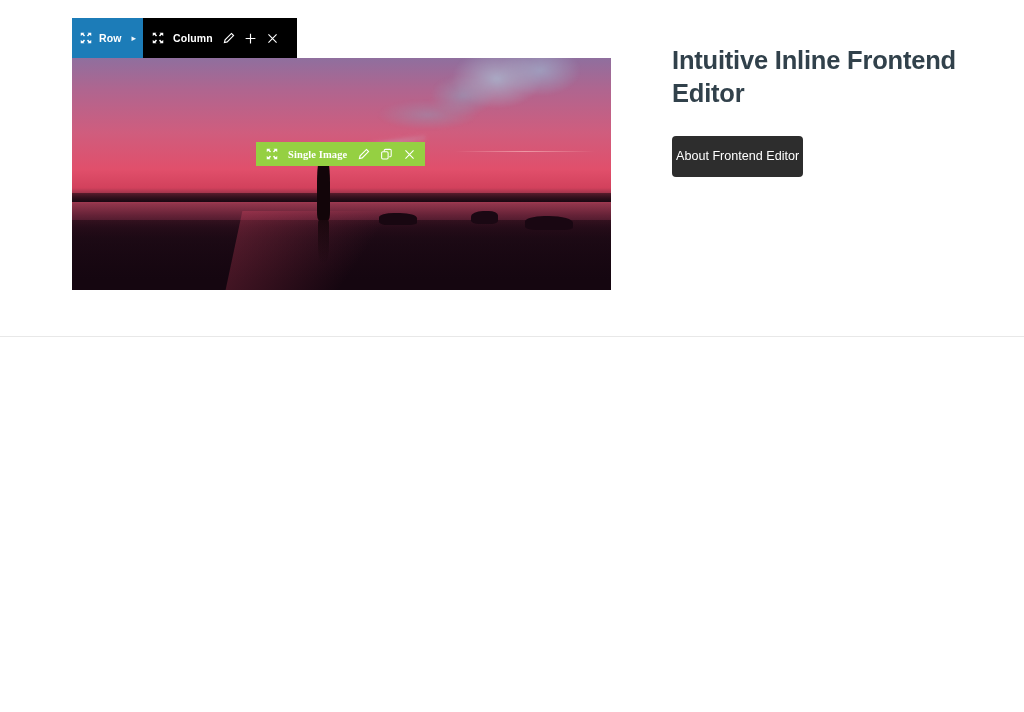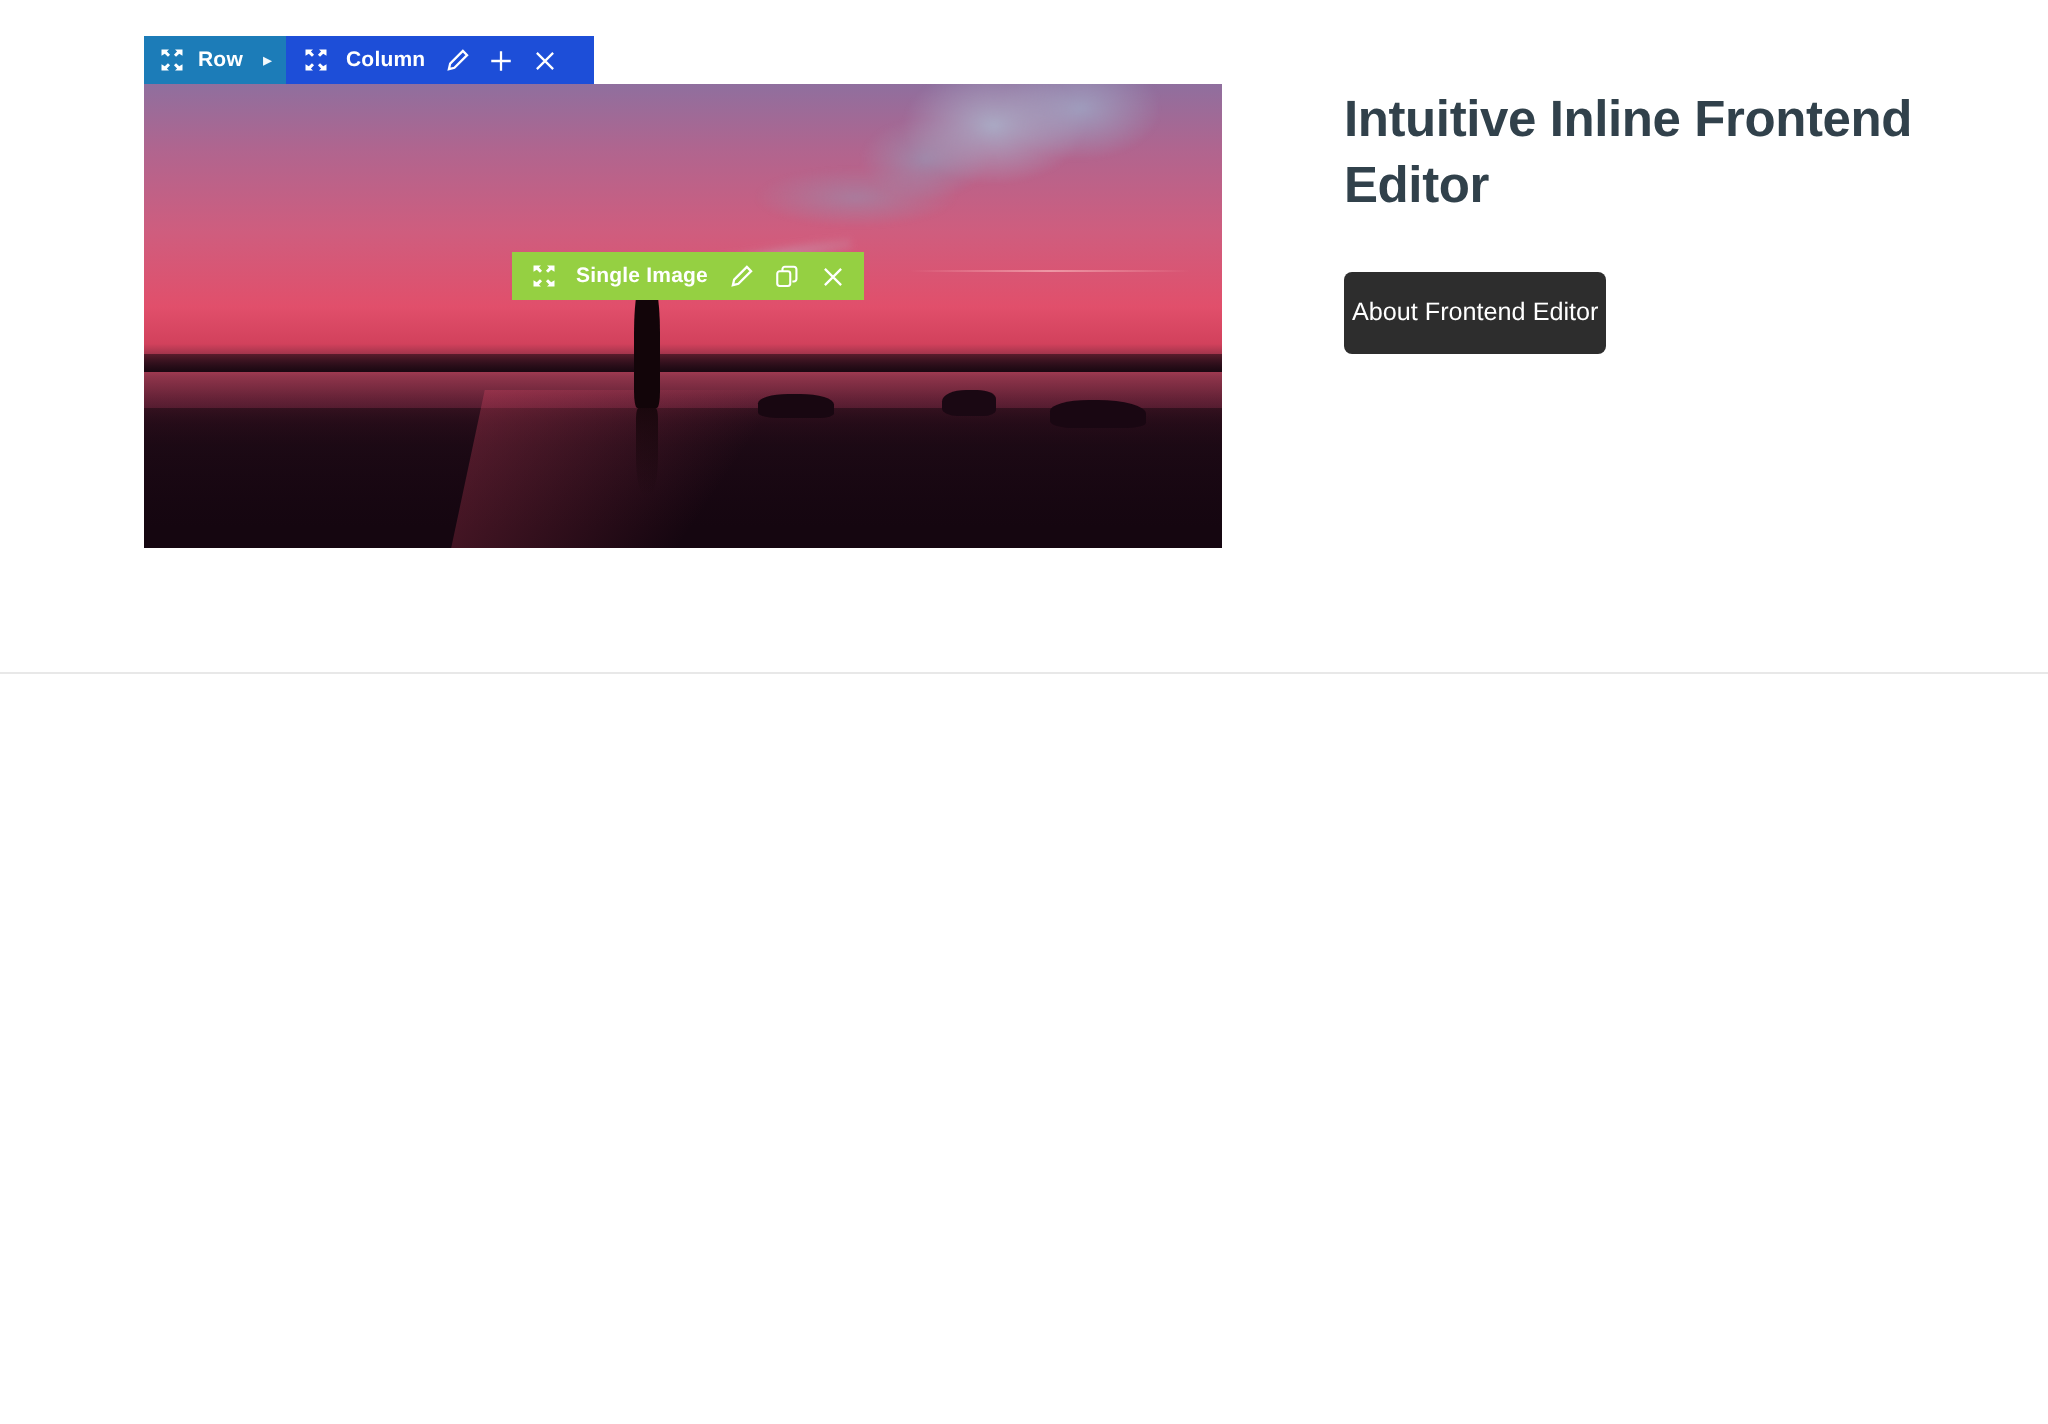"Row" .row-toolbar { height: 24px -> 40px }
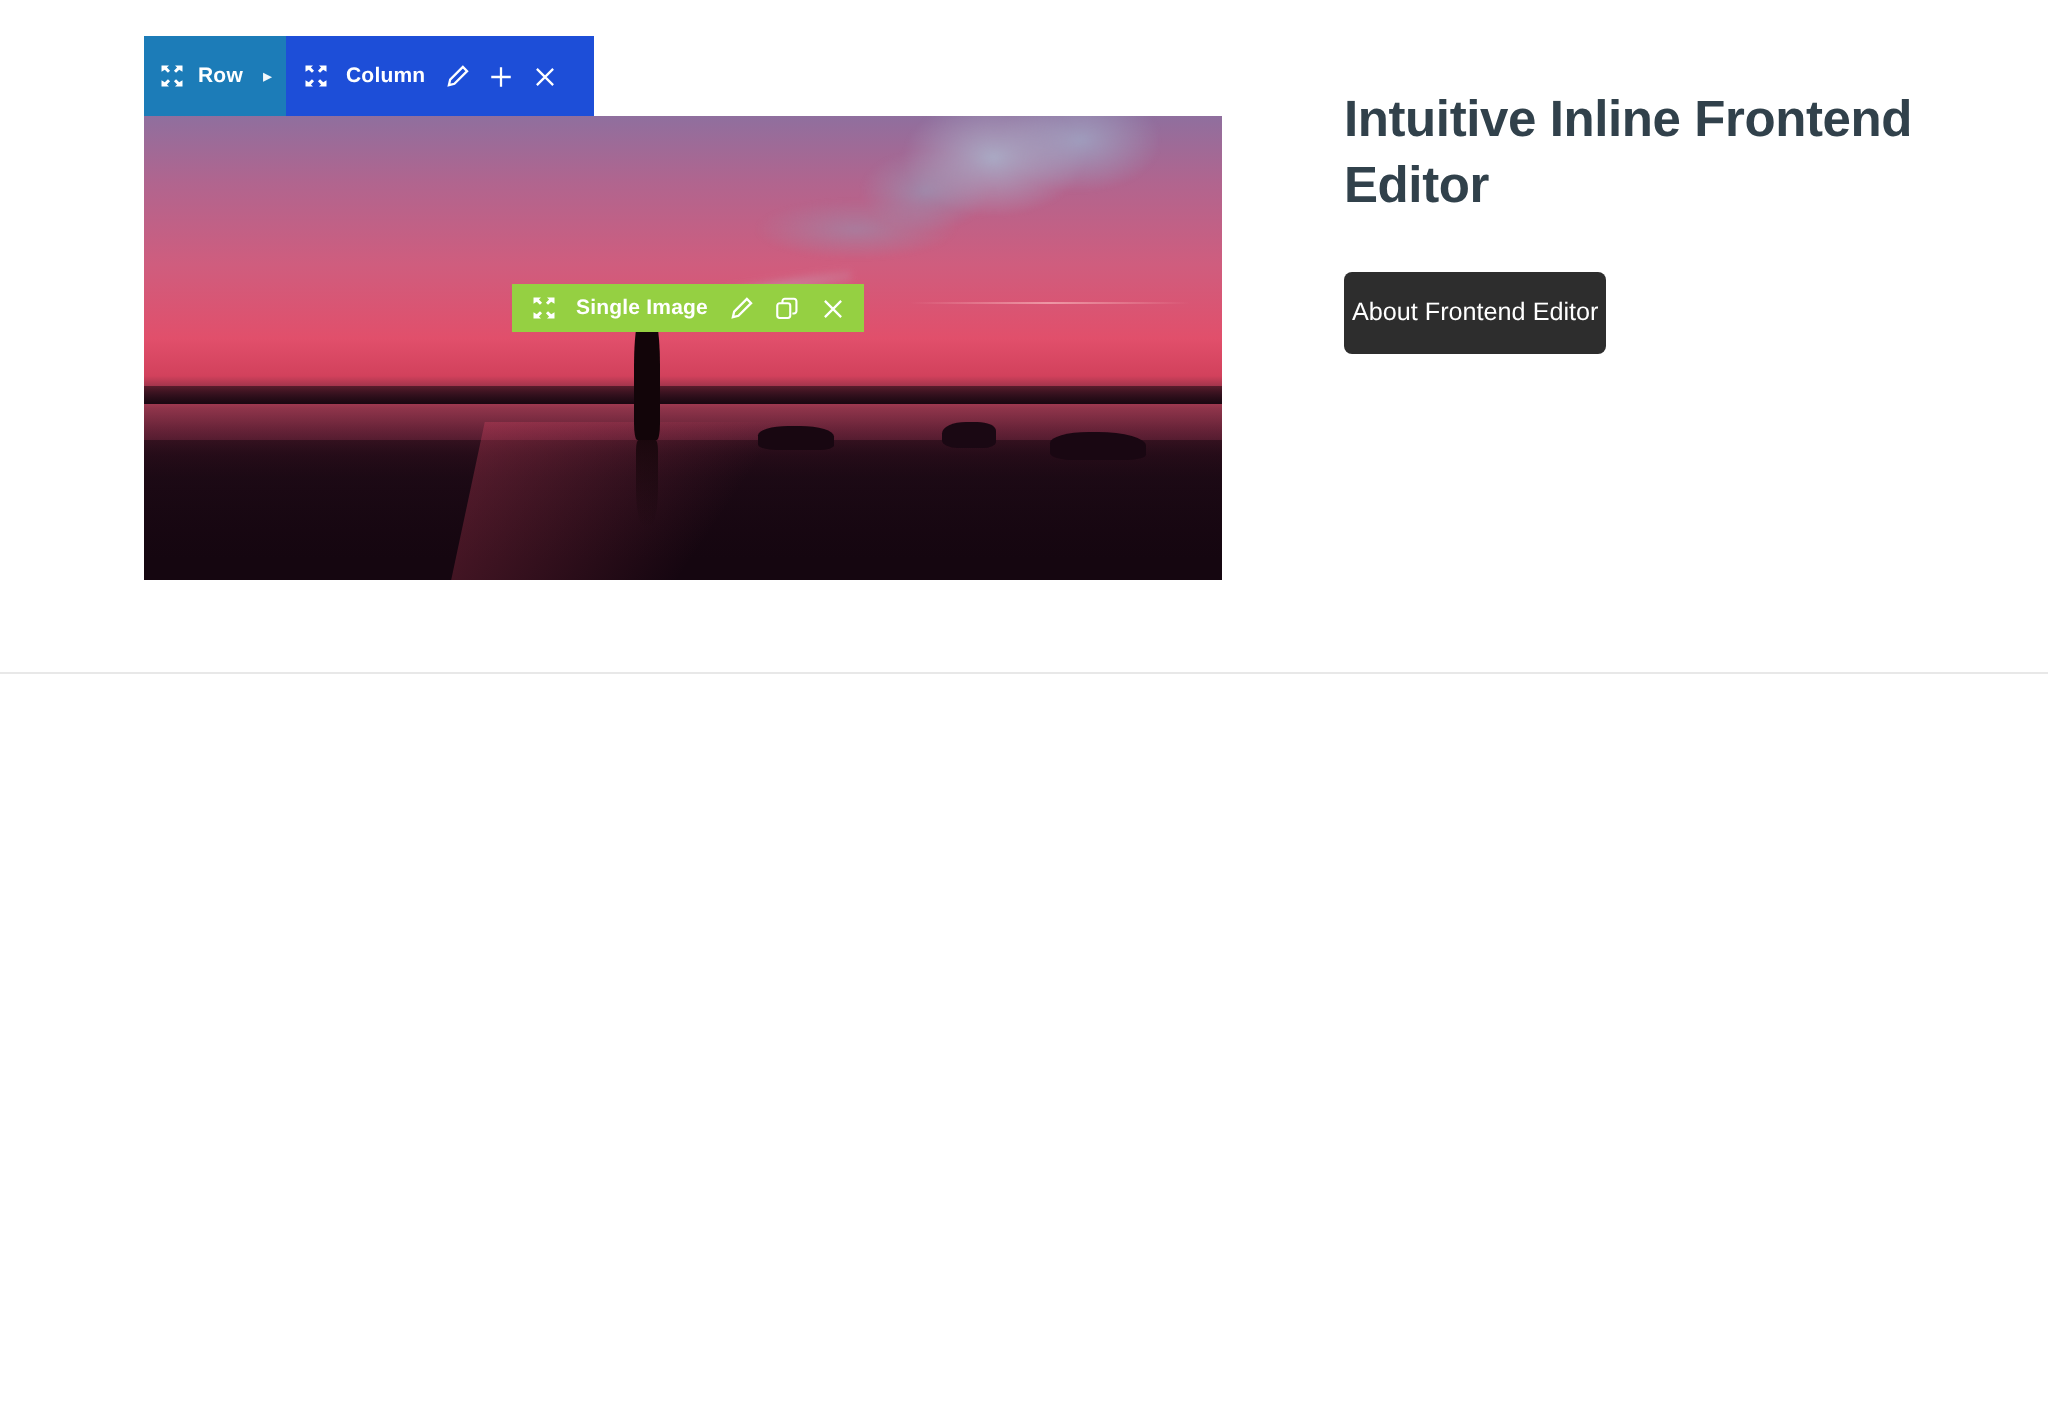"Column" .tb-col { background: #1d4ed8 -> #000000 }
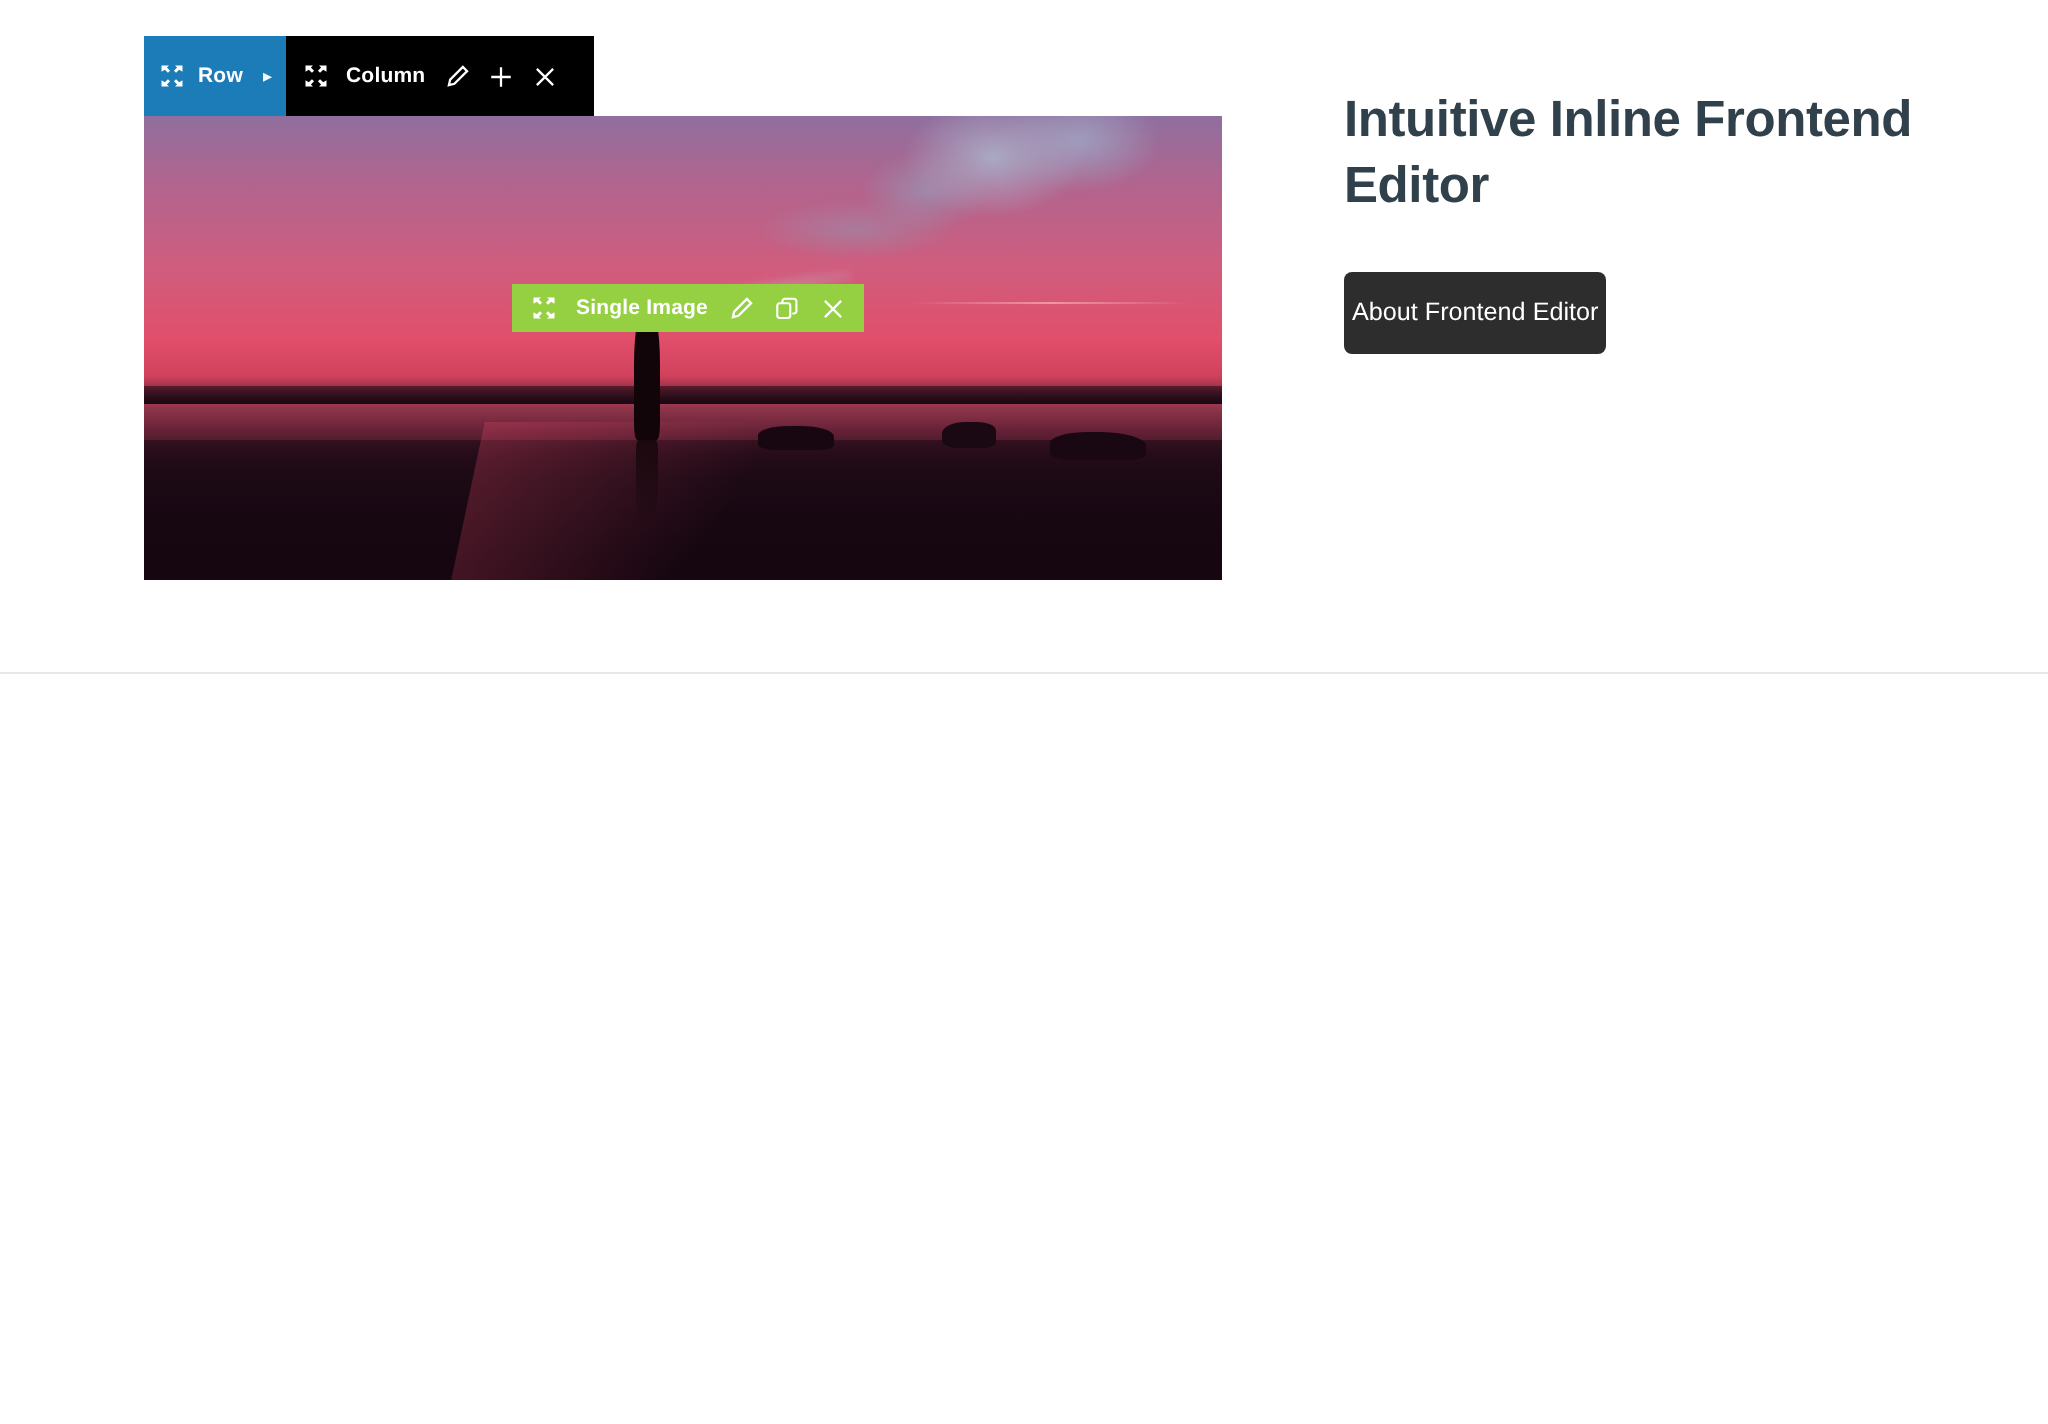"Single Image" .si-toolbar { font-family: none -> Liberation Serif, serif }
